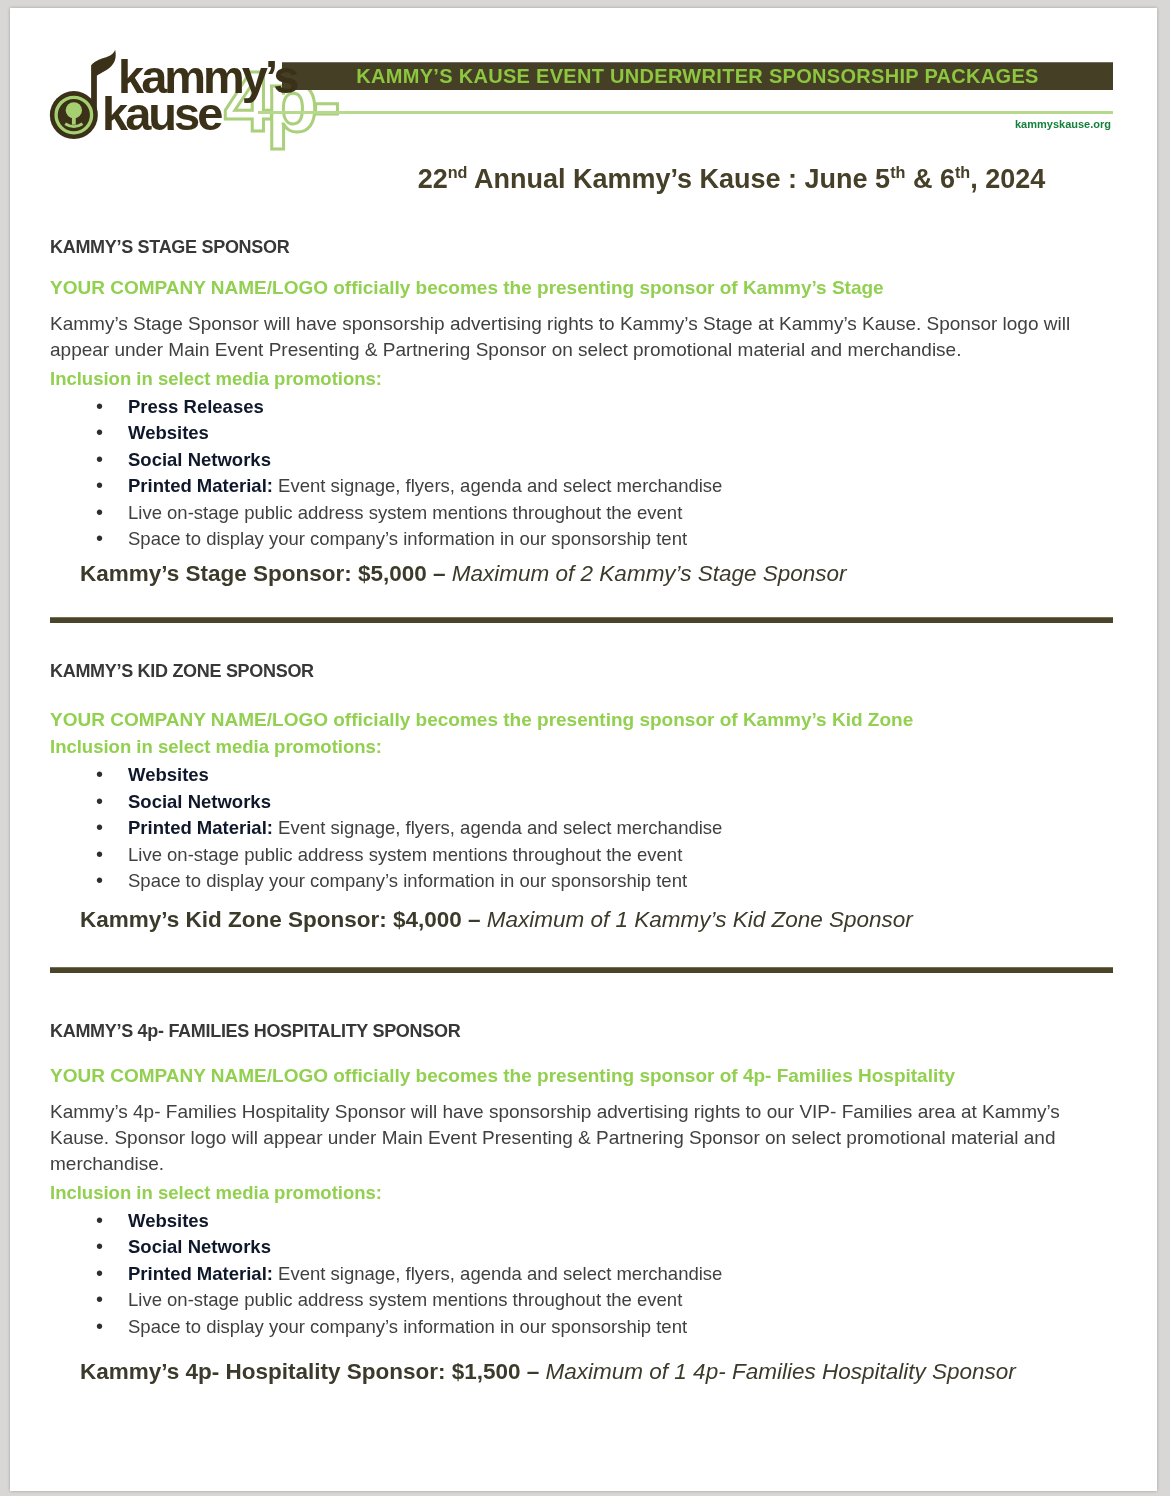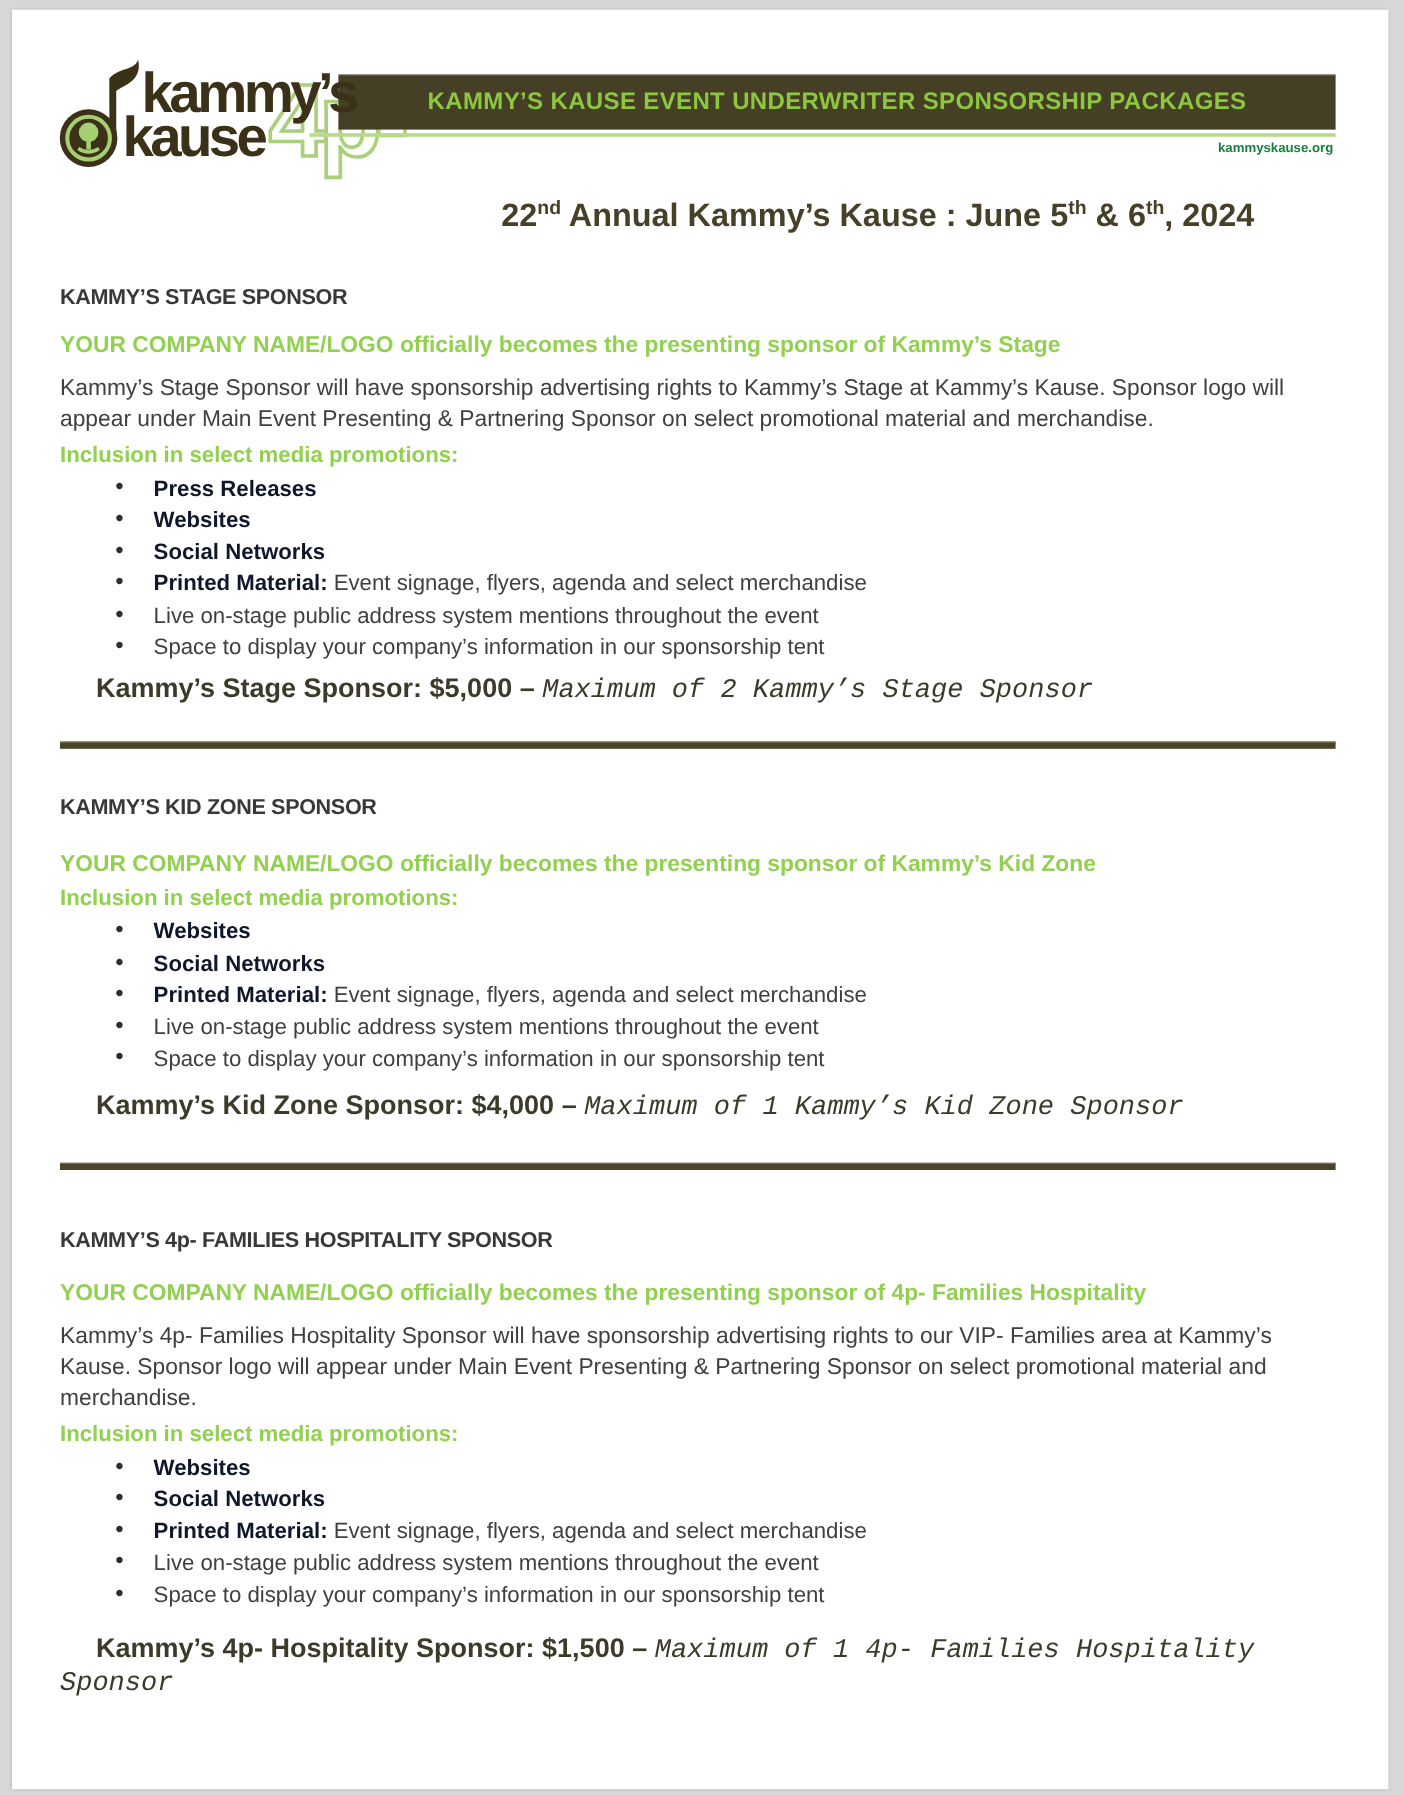"KAMMY’S KAUSE EVENT UNDERWRITER" .banner { height: 46px -> 28px }
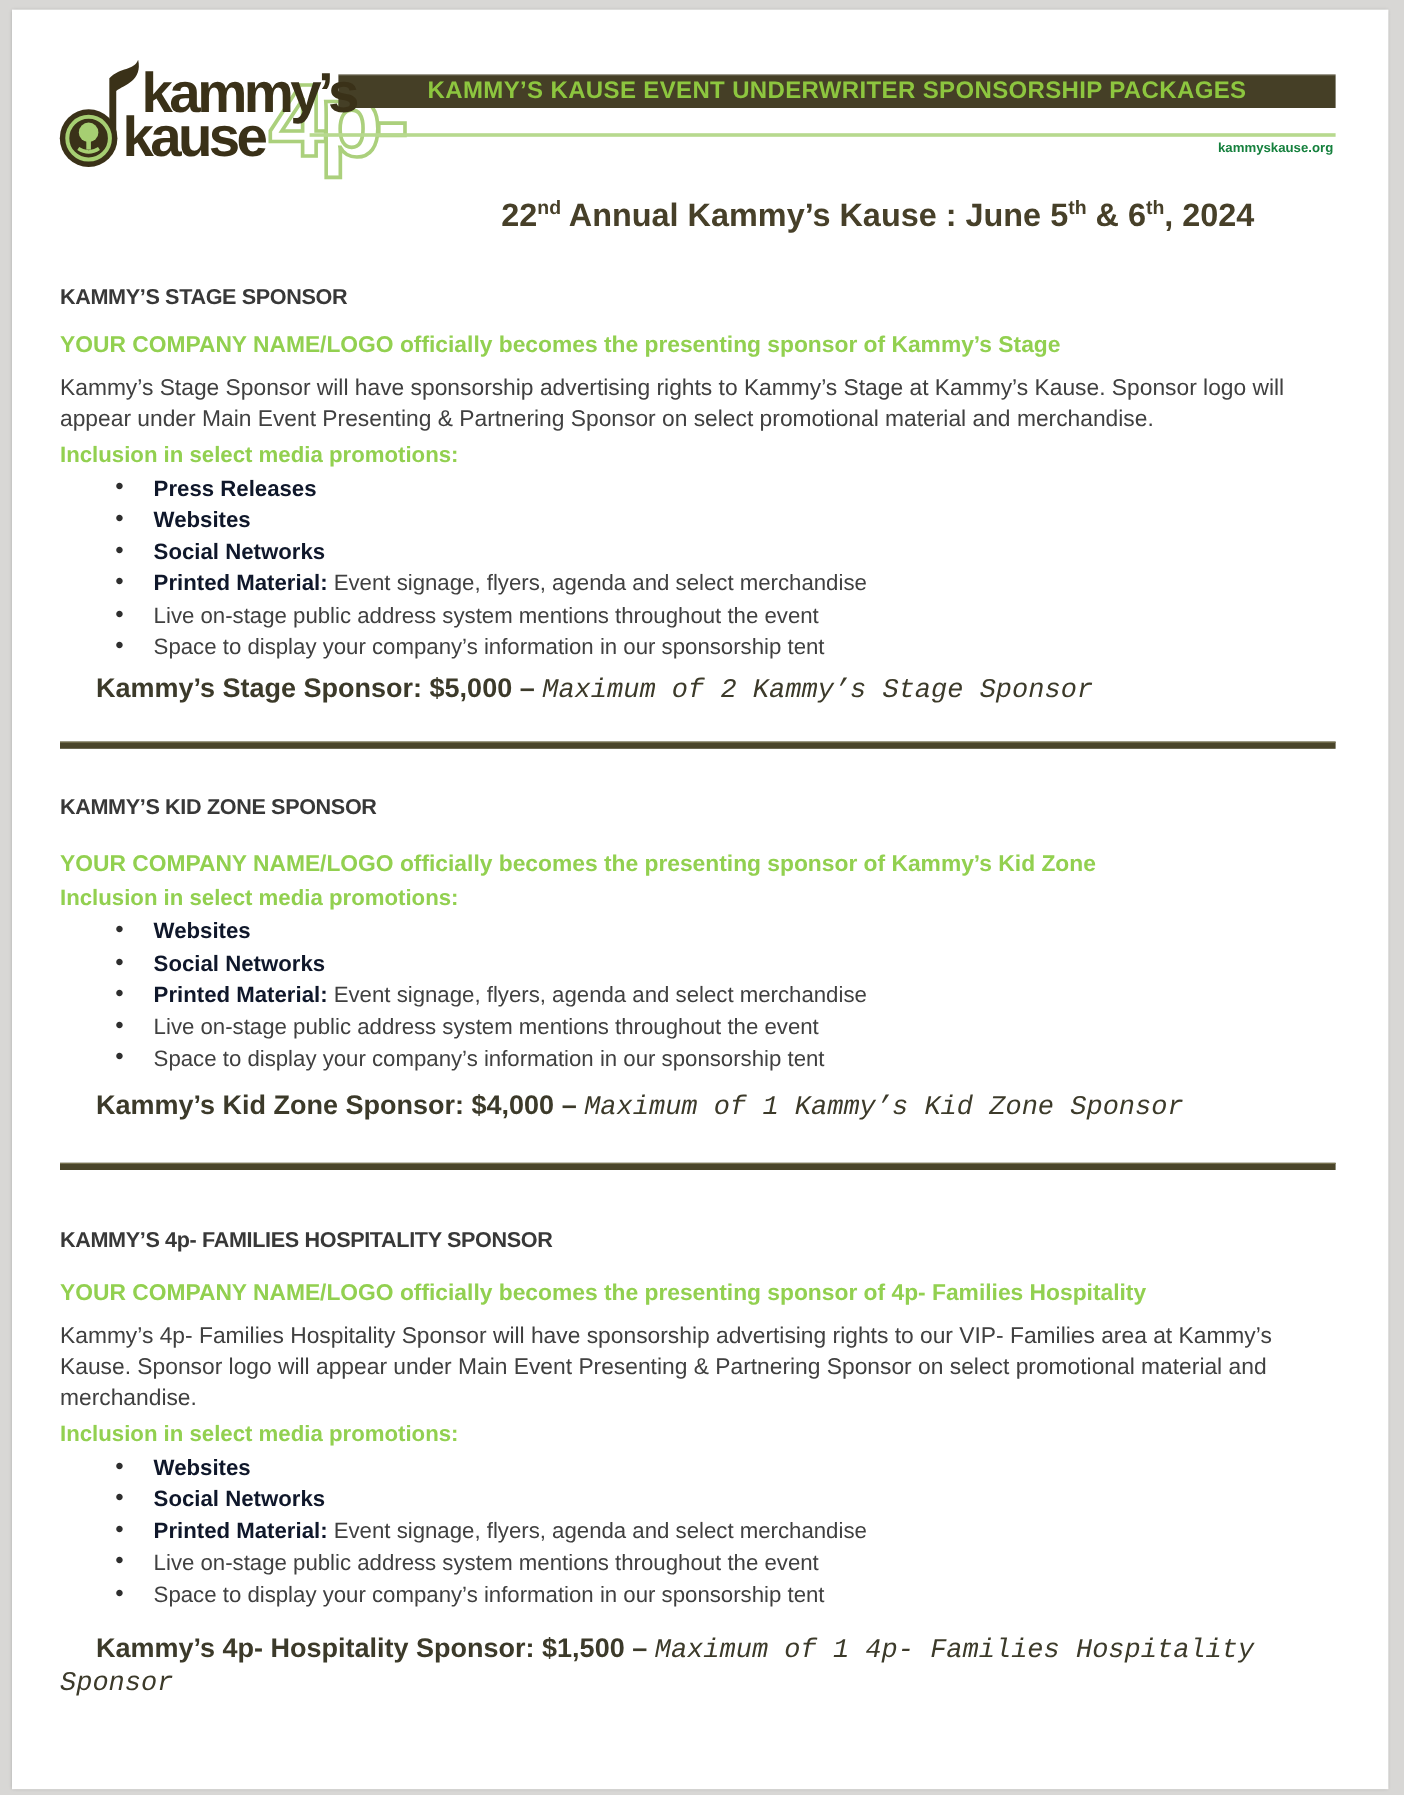"Maximum of 2 Kammy’s Stage" .price-italic { font-family: Liberation Mono, monospace -> none }
